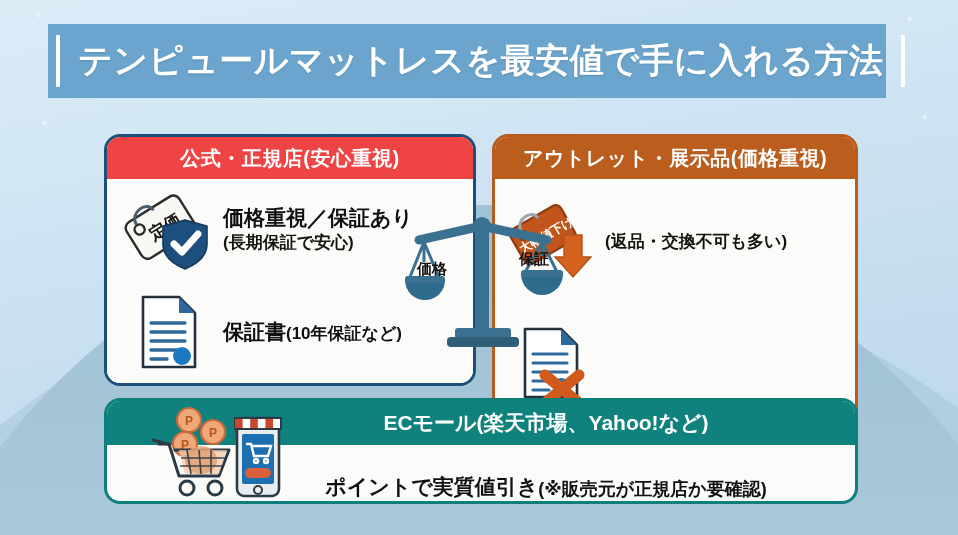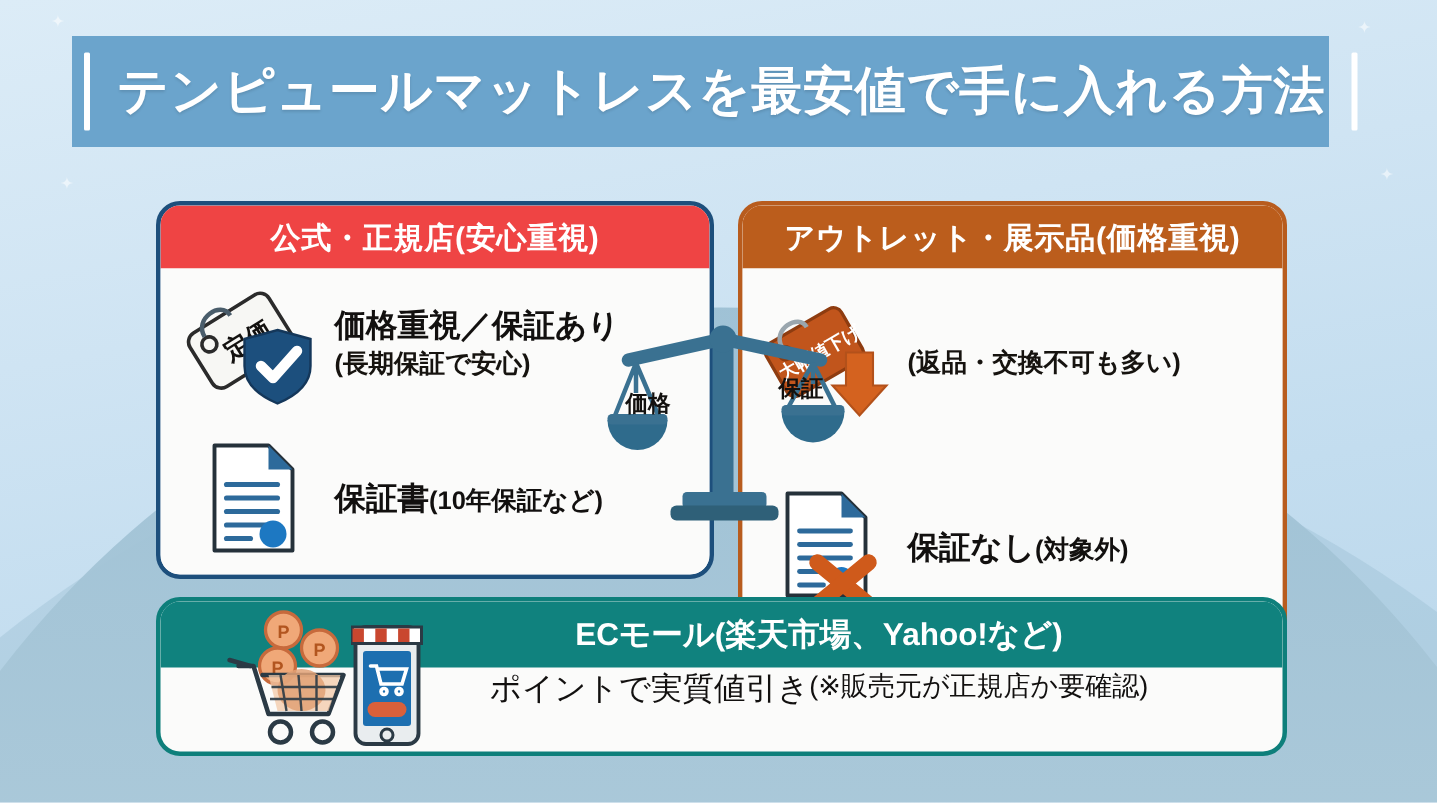"保証なし(対象外)" div.txt { html: <div> <div><span>保証なし</span><span>(対象外)</span></div> </div> -> none }
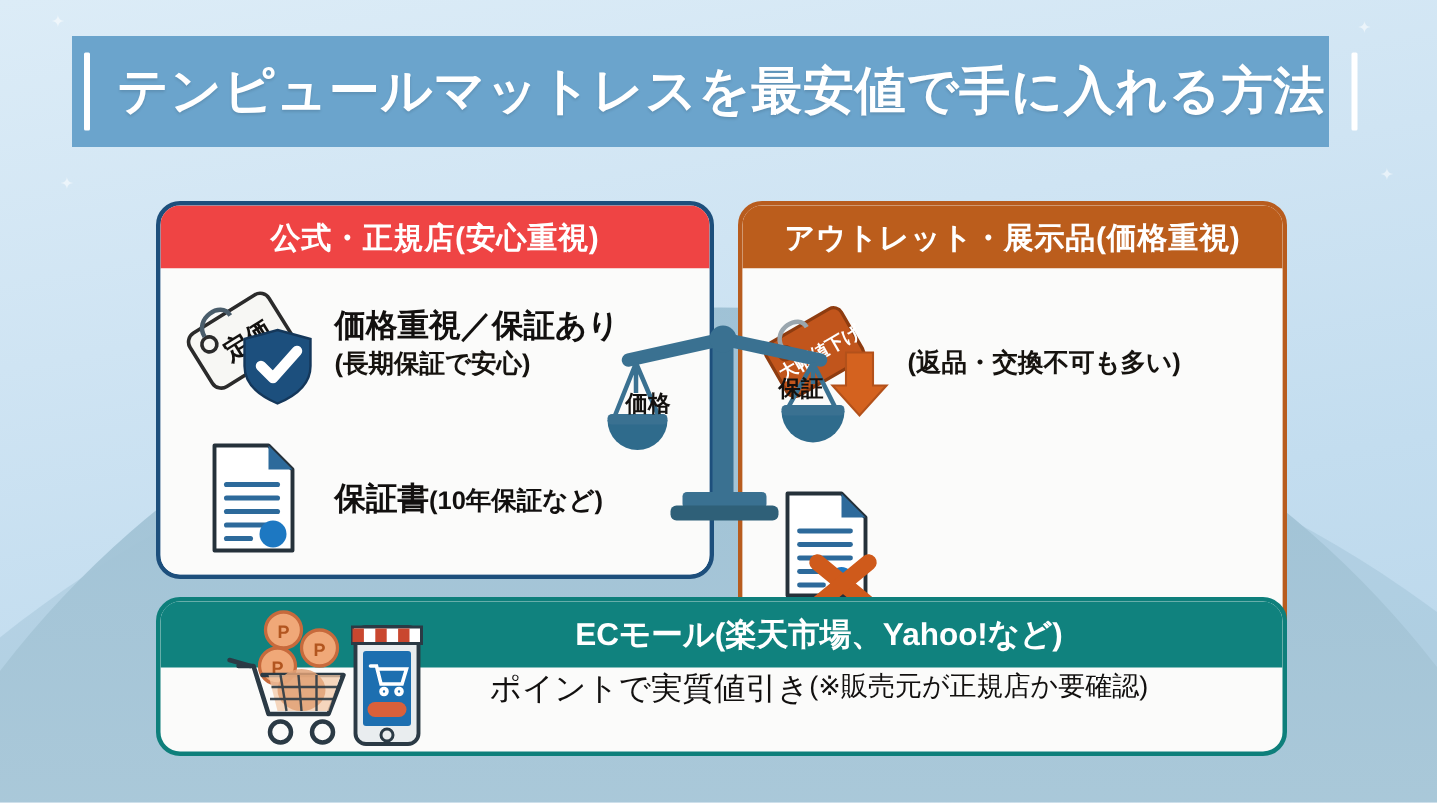"ポイントで実質値引き" .ec-body { align-items: flex-start -> flex-end; font-weight: normal -> bold }
